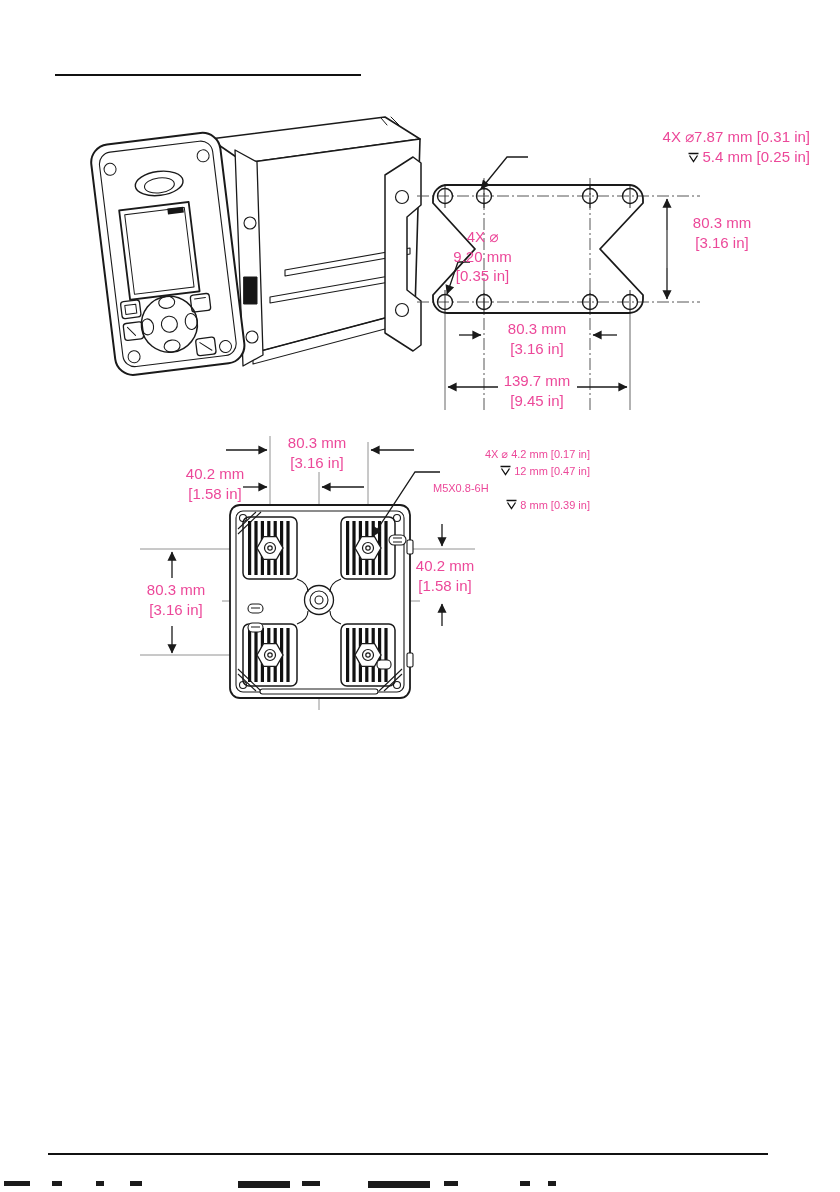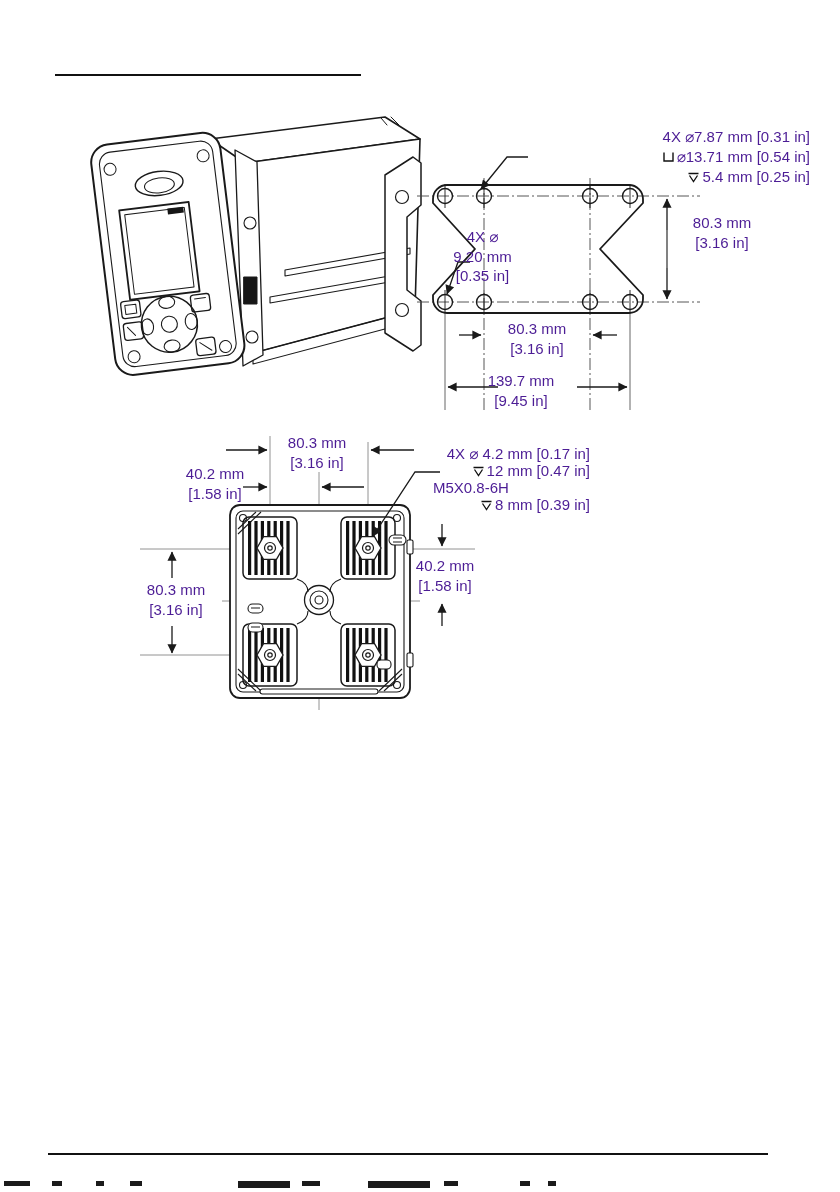"4X ⌀7.87 mm [0.31 in]" .label { color: #4c1d95 -> #ec4899 }
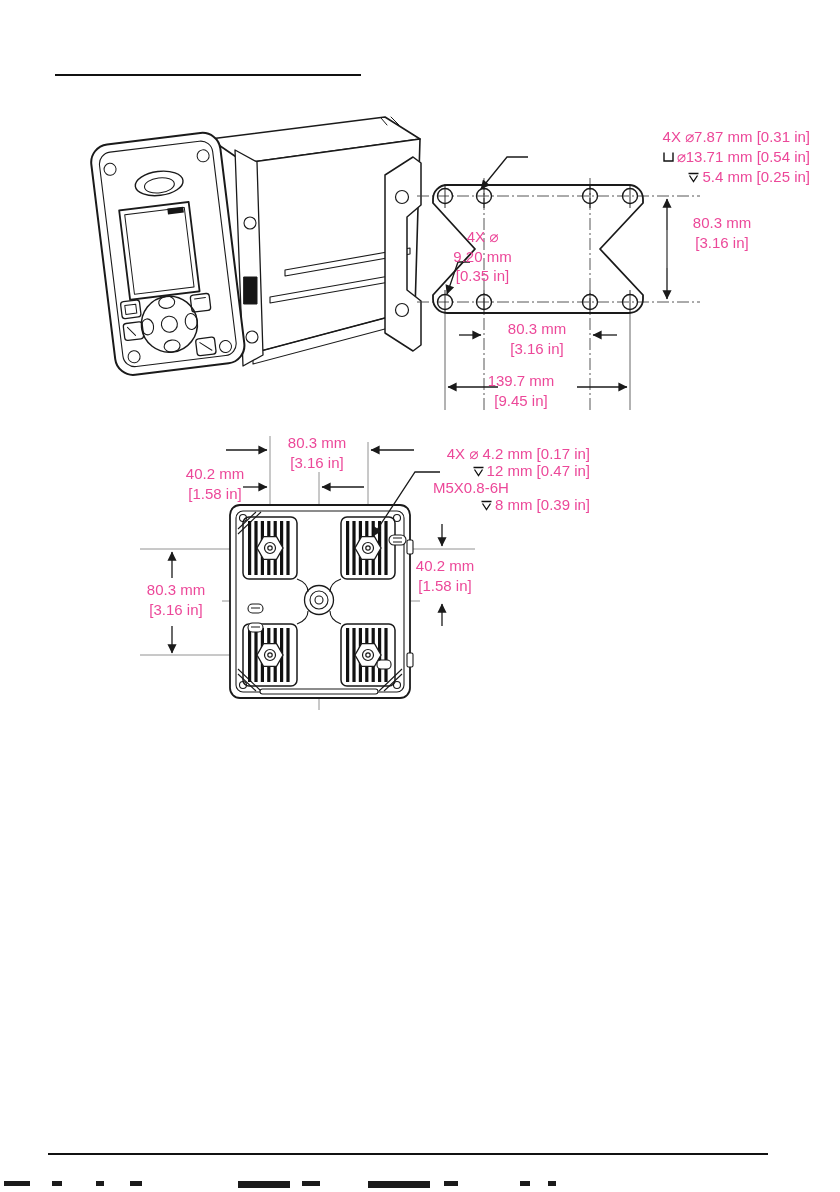"⌀13.71 mm [0.54 in]" div { html: <div><span><svg> <path></path> </svg></span><span>⌀13.71 mm [0.54 in]</span></div> -> none }
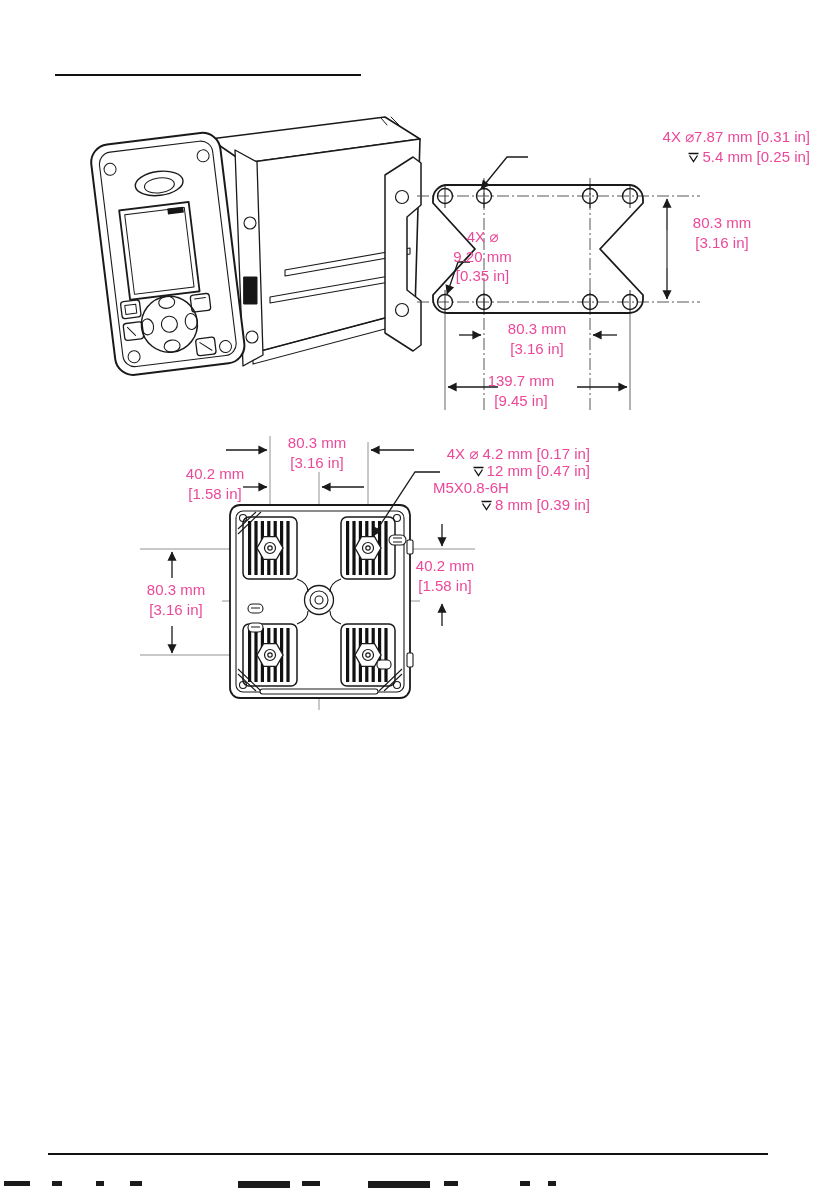"139.7 mm" div.label { left: 461px -> 477px }
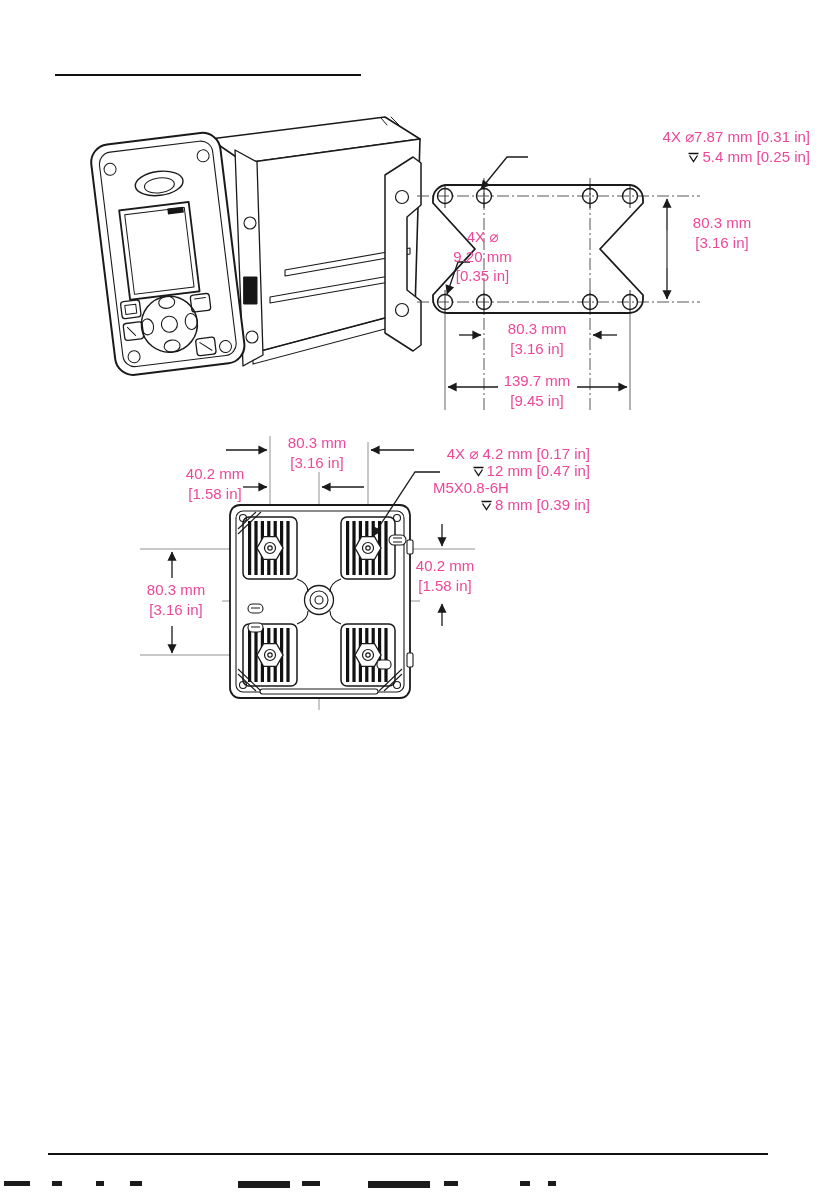"4X ⌀ 4.2 mm [0.17" .small { font-size: 15px -> 11px }
